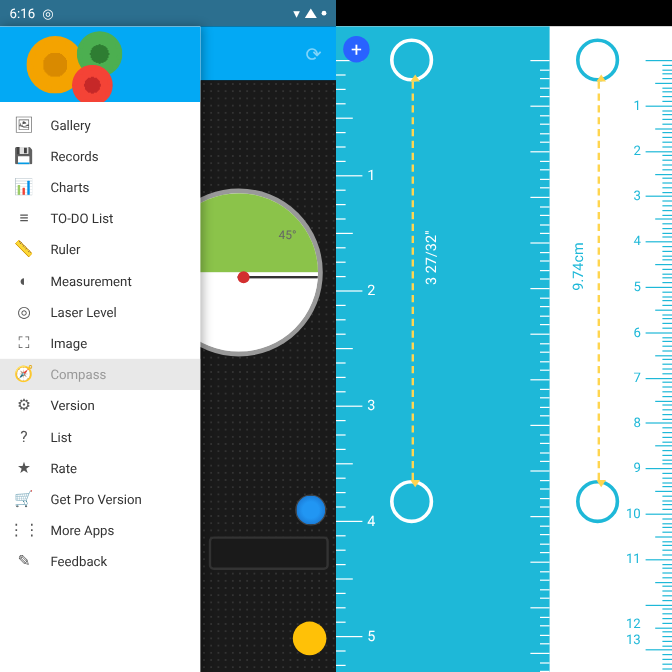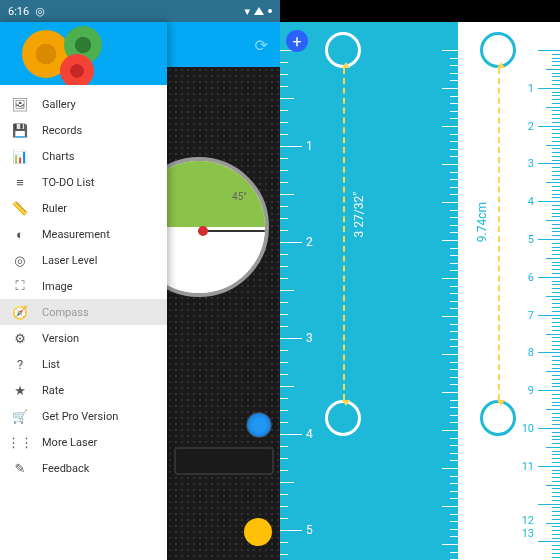"More Laser" span.mi-label { text: Laser -> Apps }
